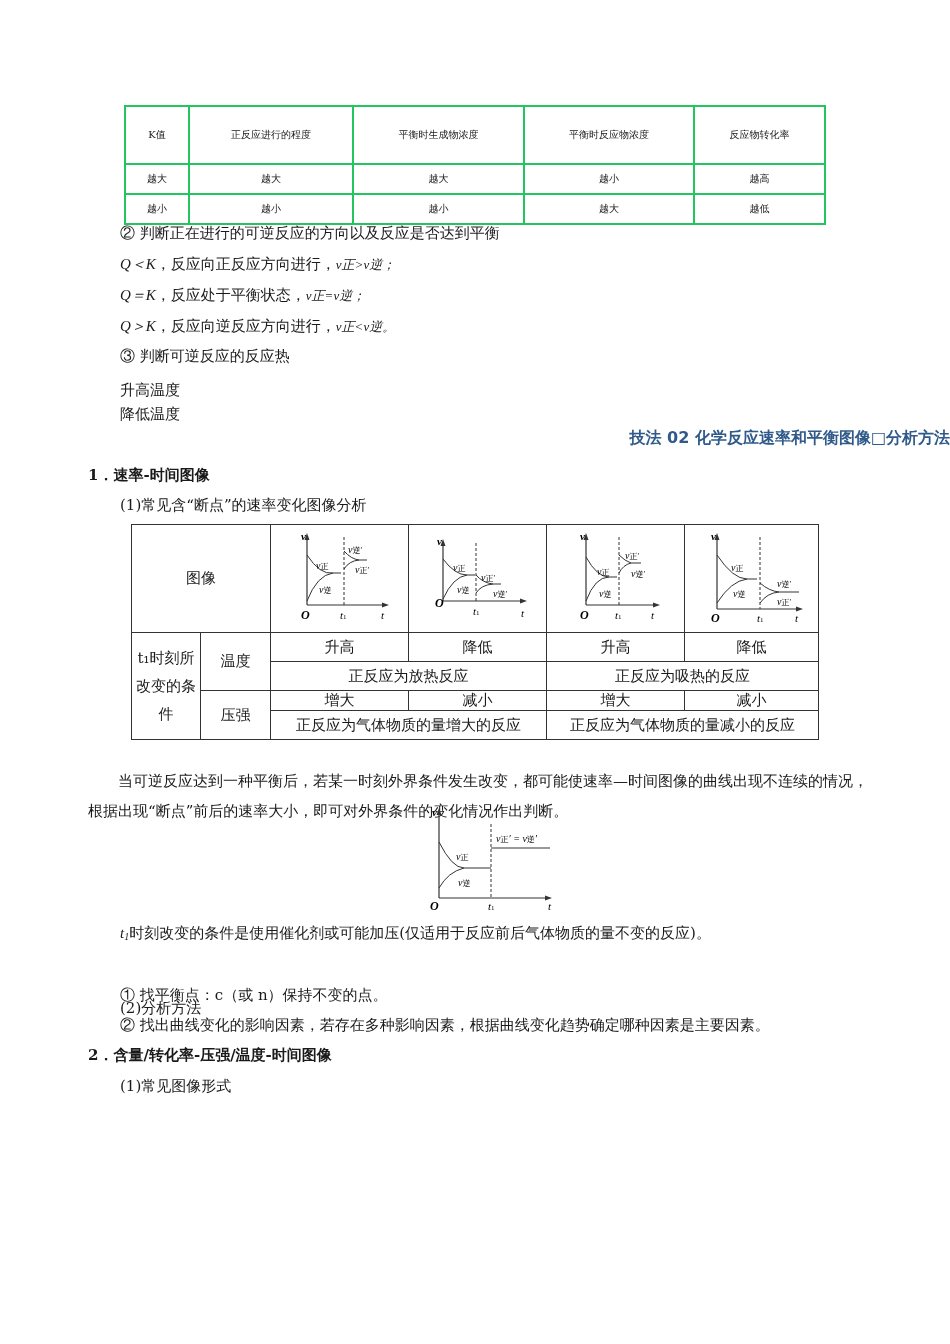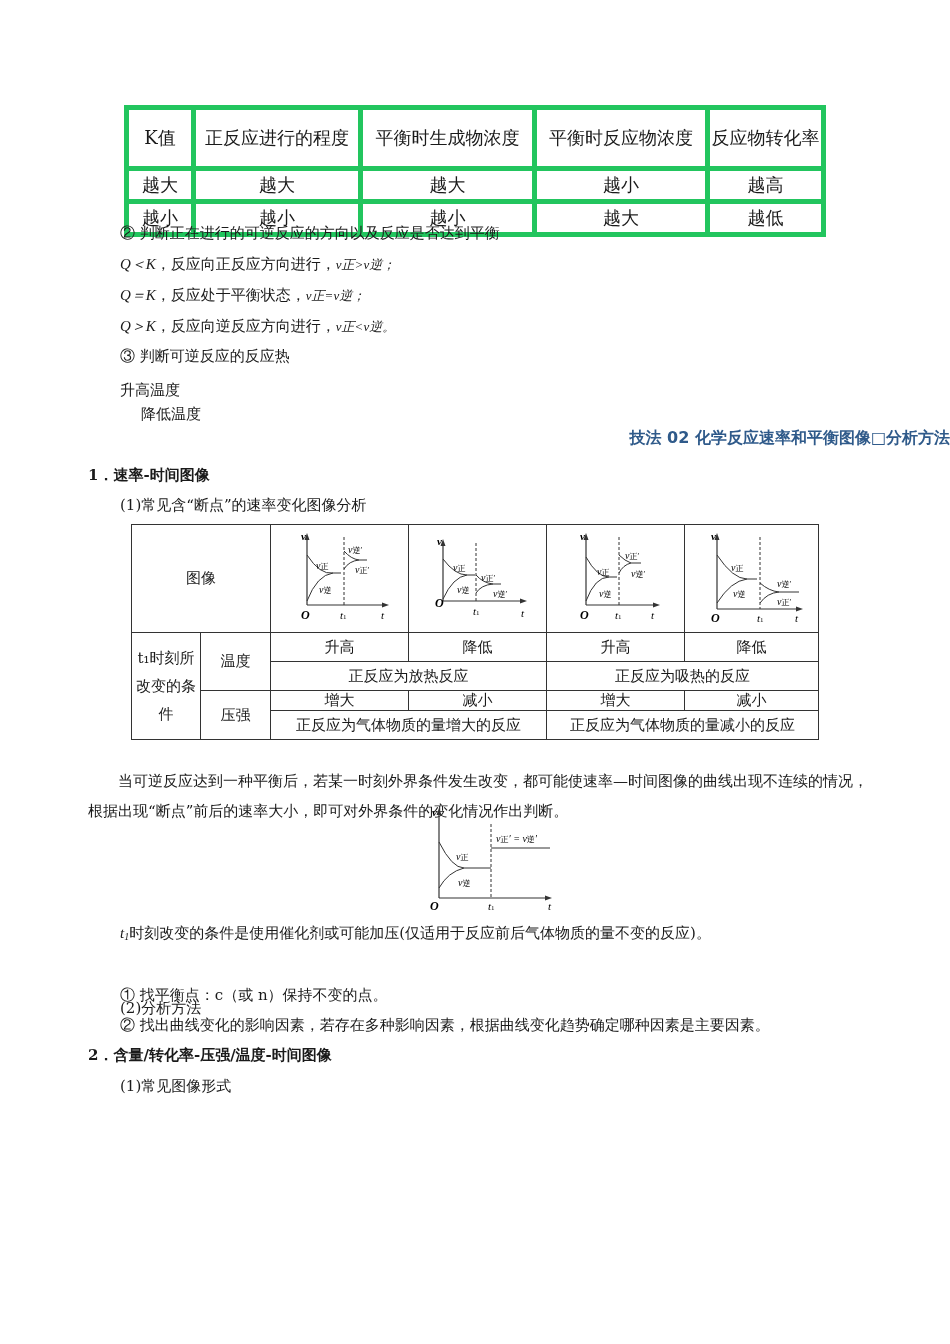"K值" .ktable td { border: 5px solid #22c55e -> 2px solid #22c55e; font-size: 18px -> 10px }
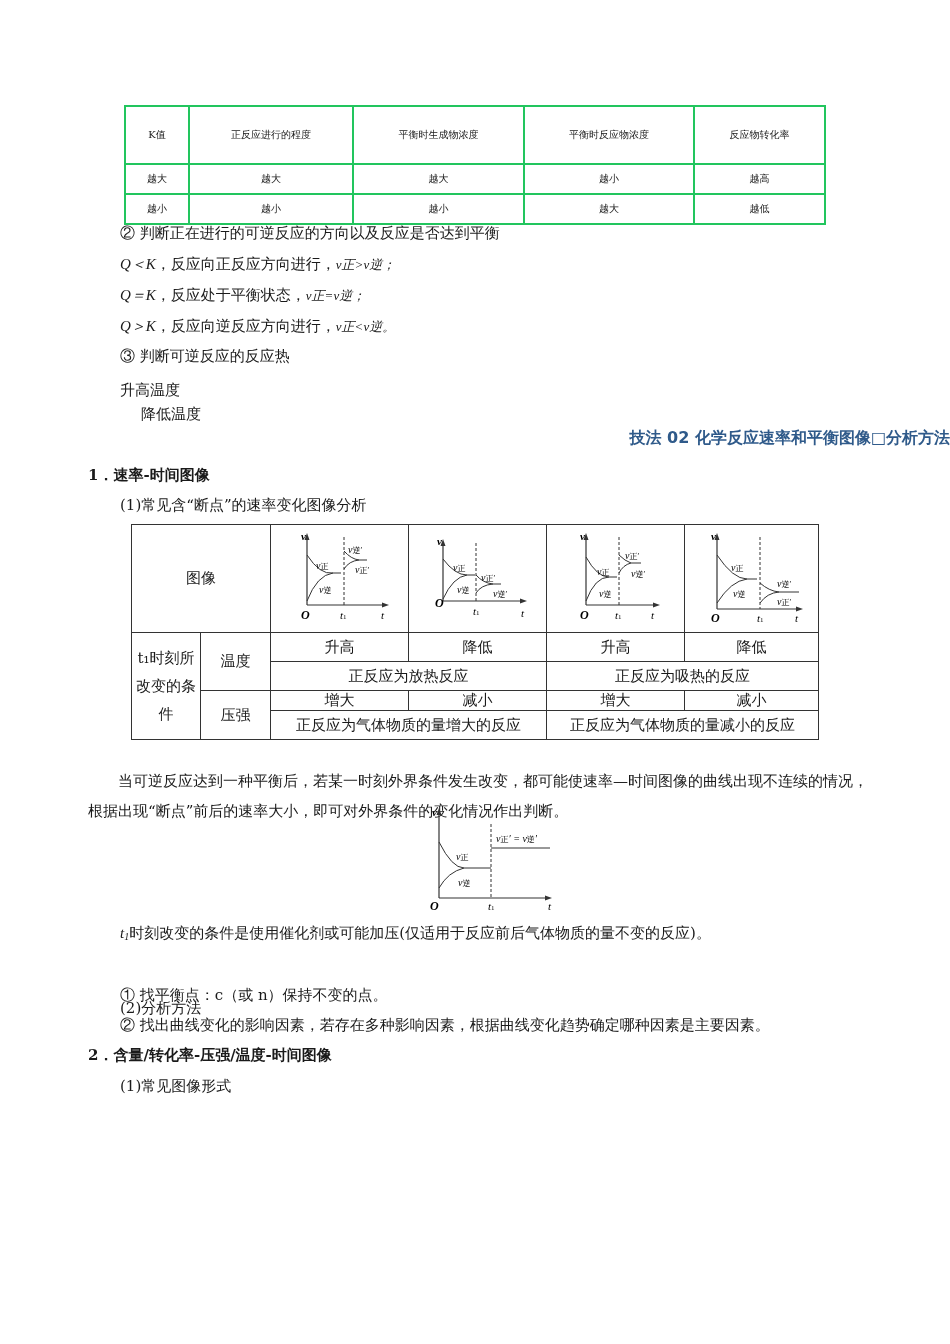"降低温度" div.line { margin-left: 21px -> none }
